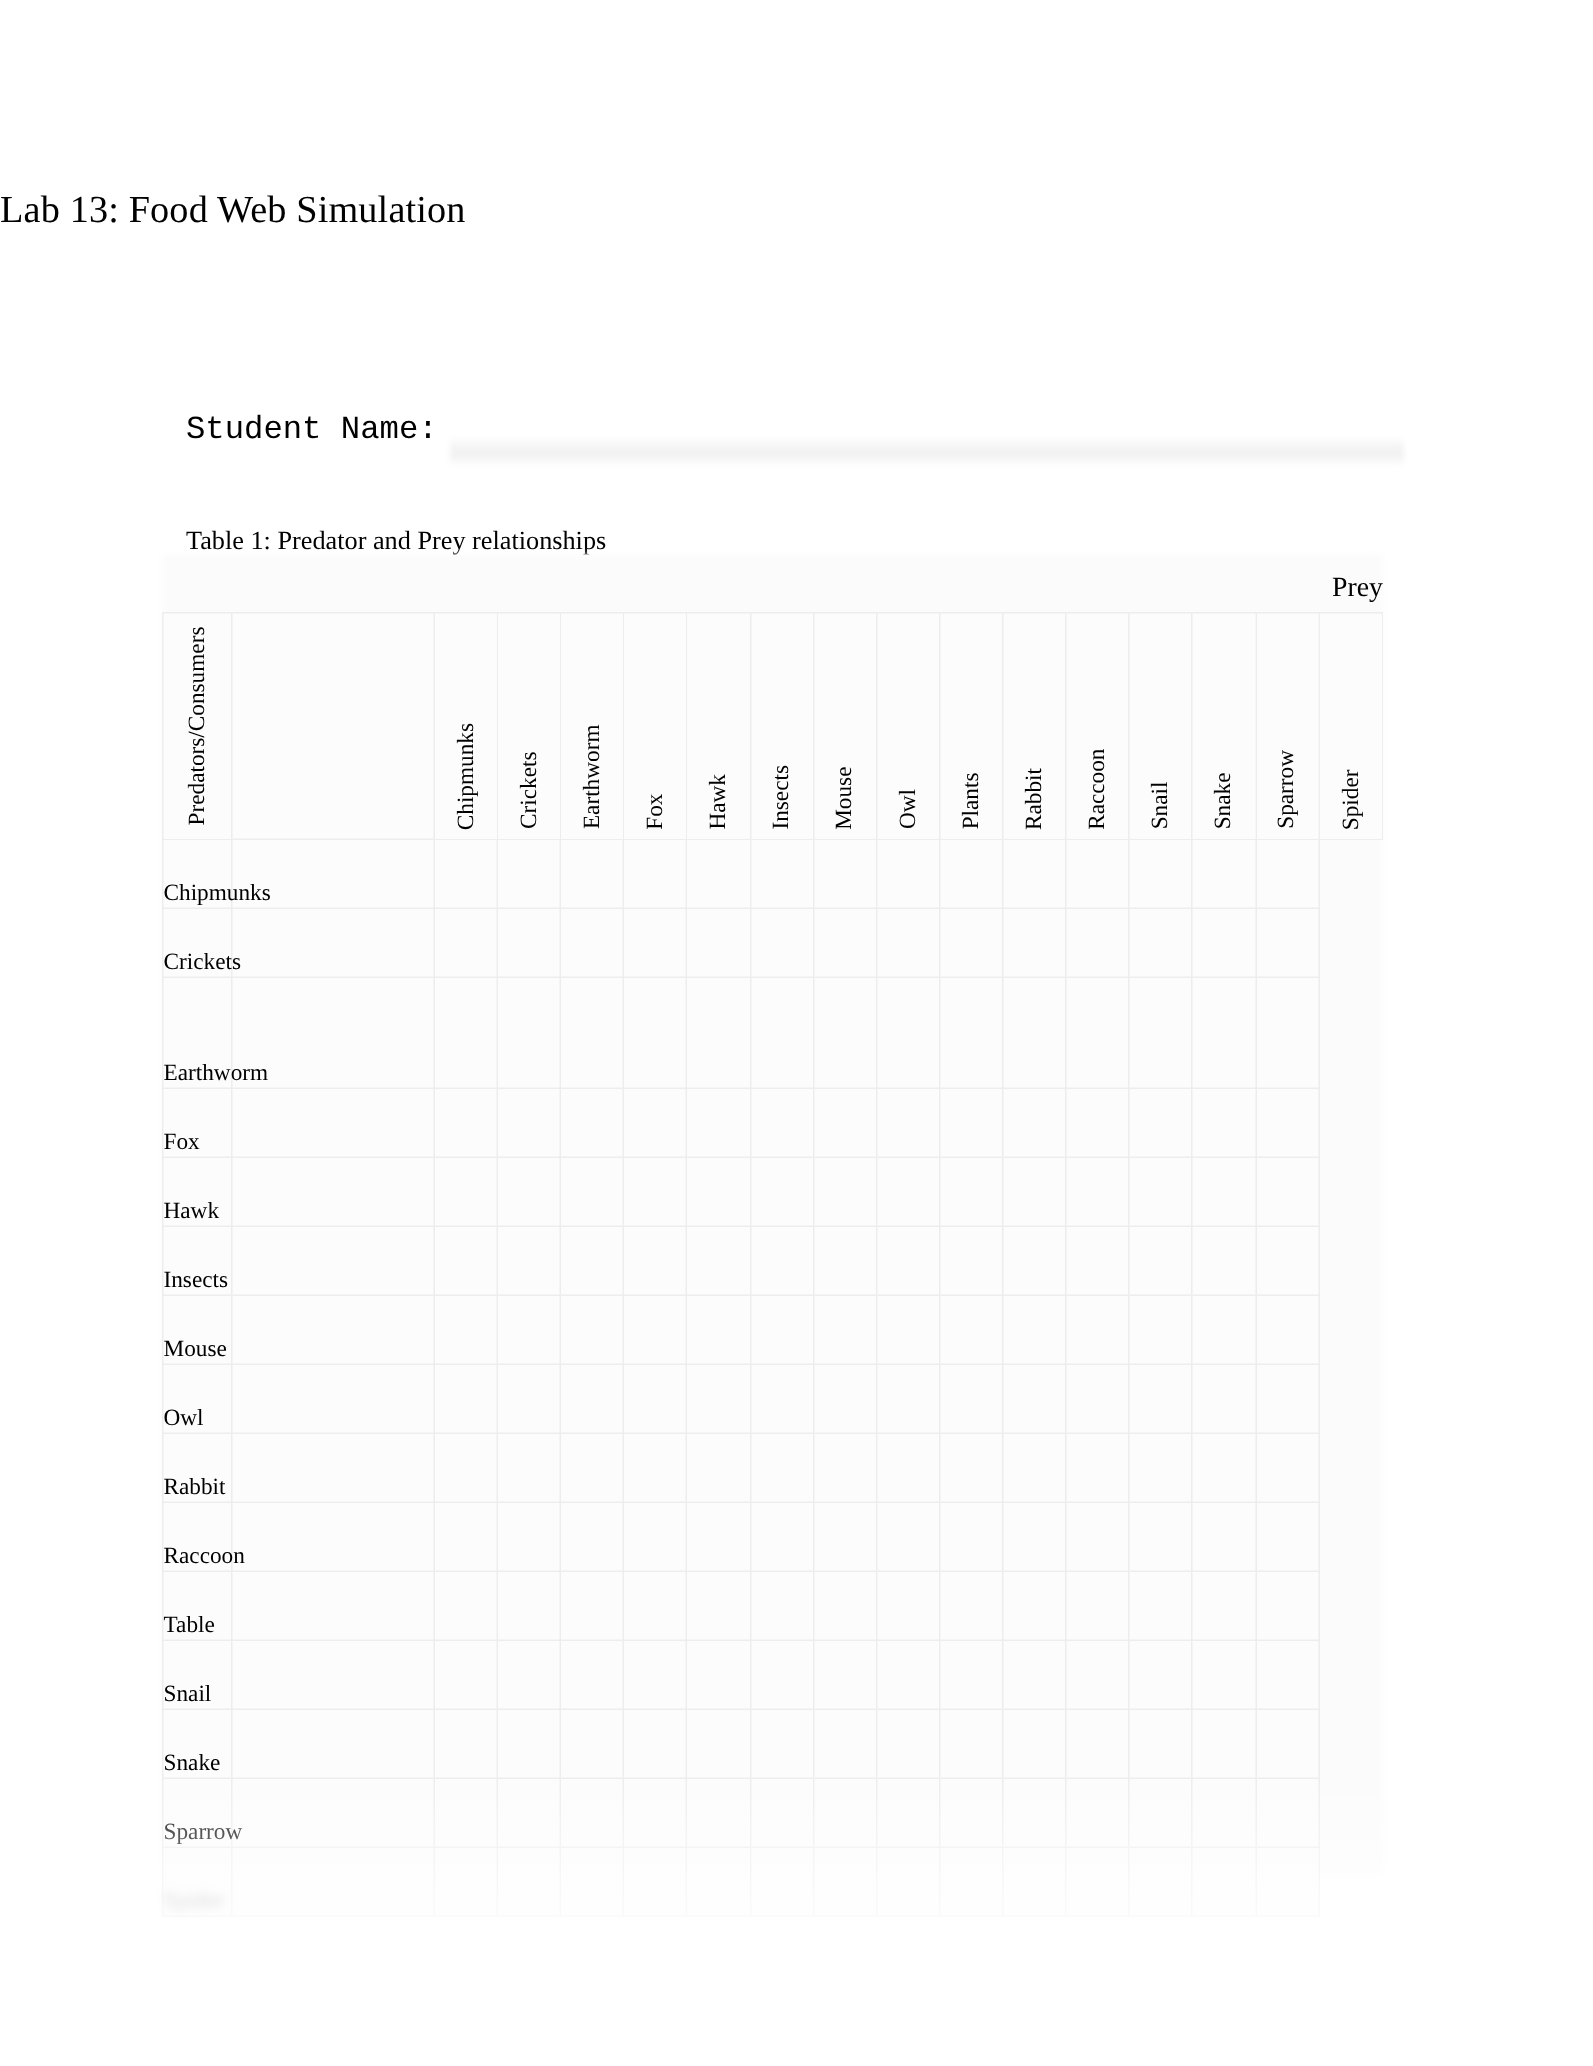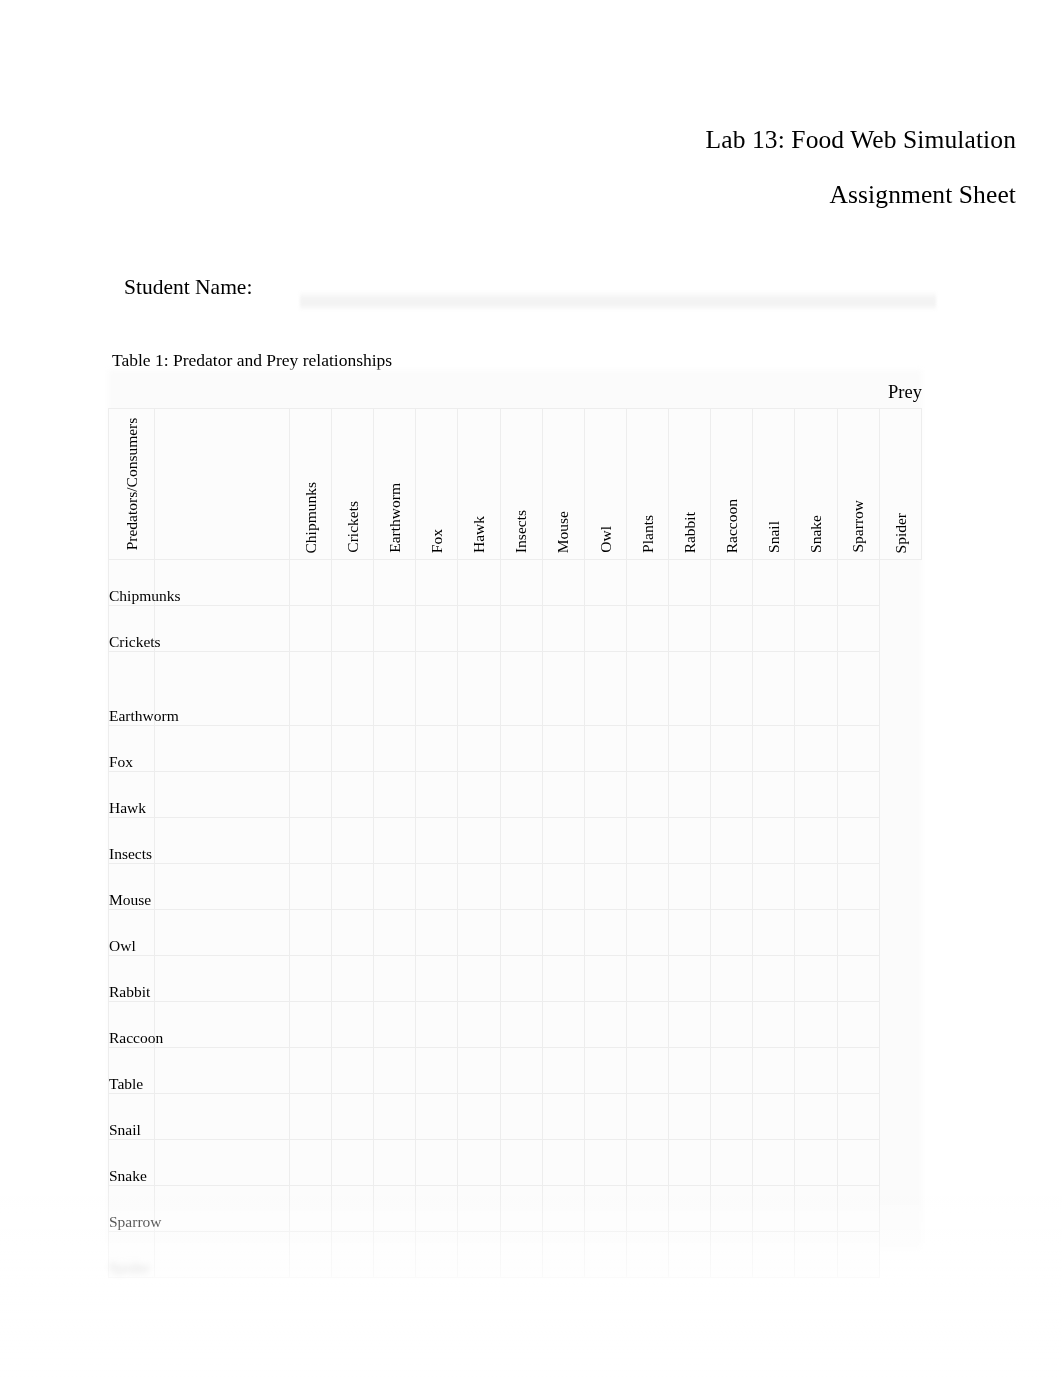"Lab 13: Food Web Simulation" .doc-title { text-align: right -> left }
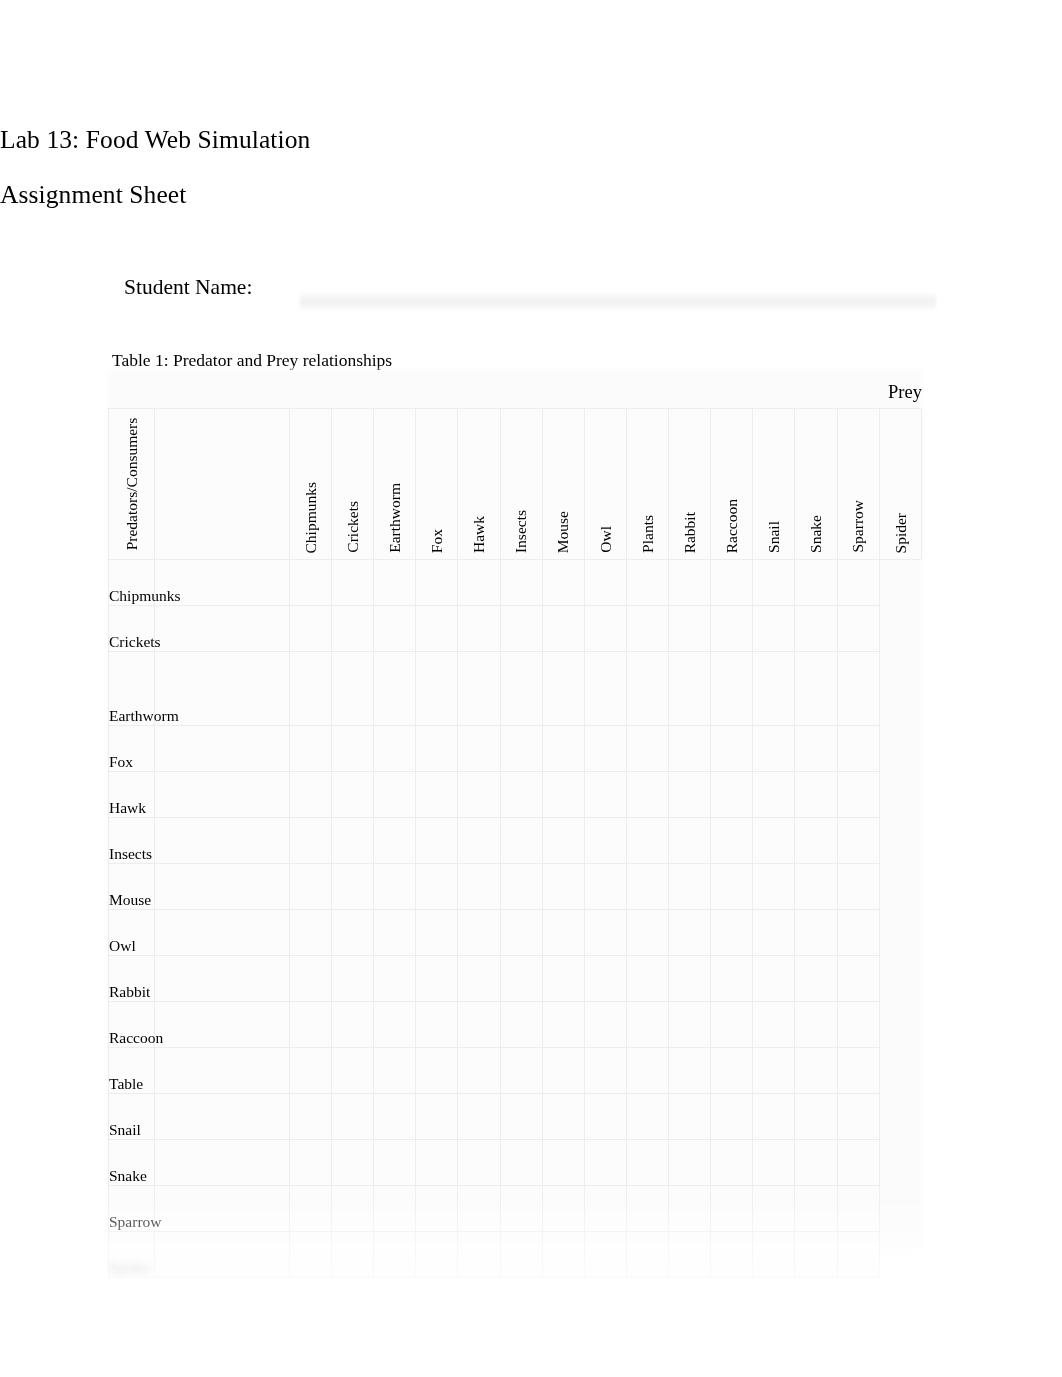"Assignment Sheet" div.doc-title { html: <div>Assignment Sheet</div> -> none }
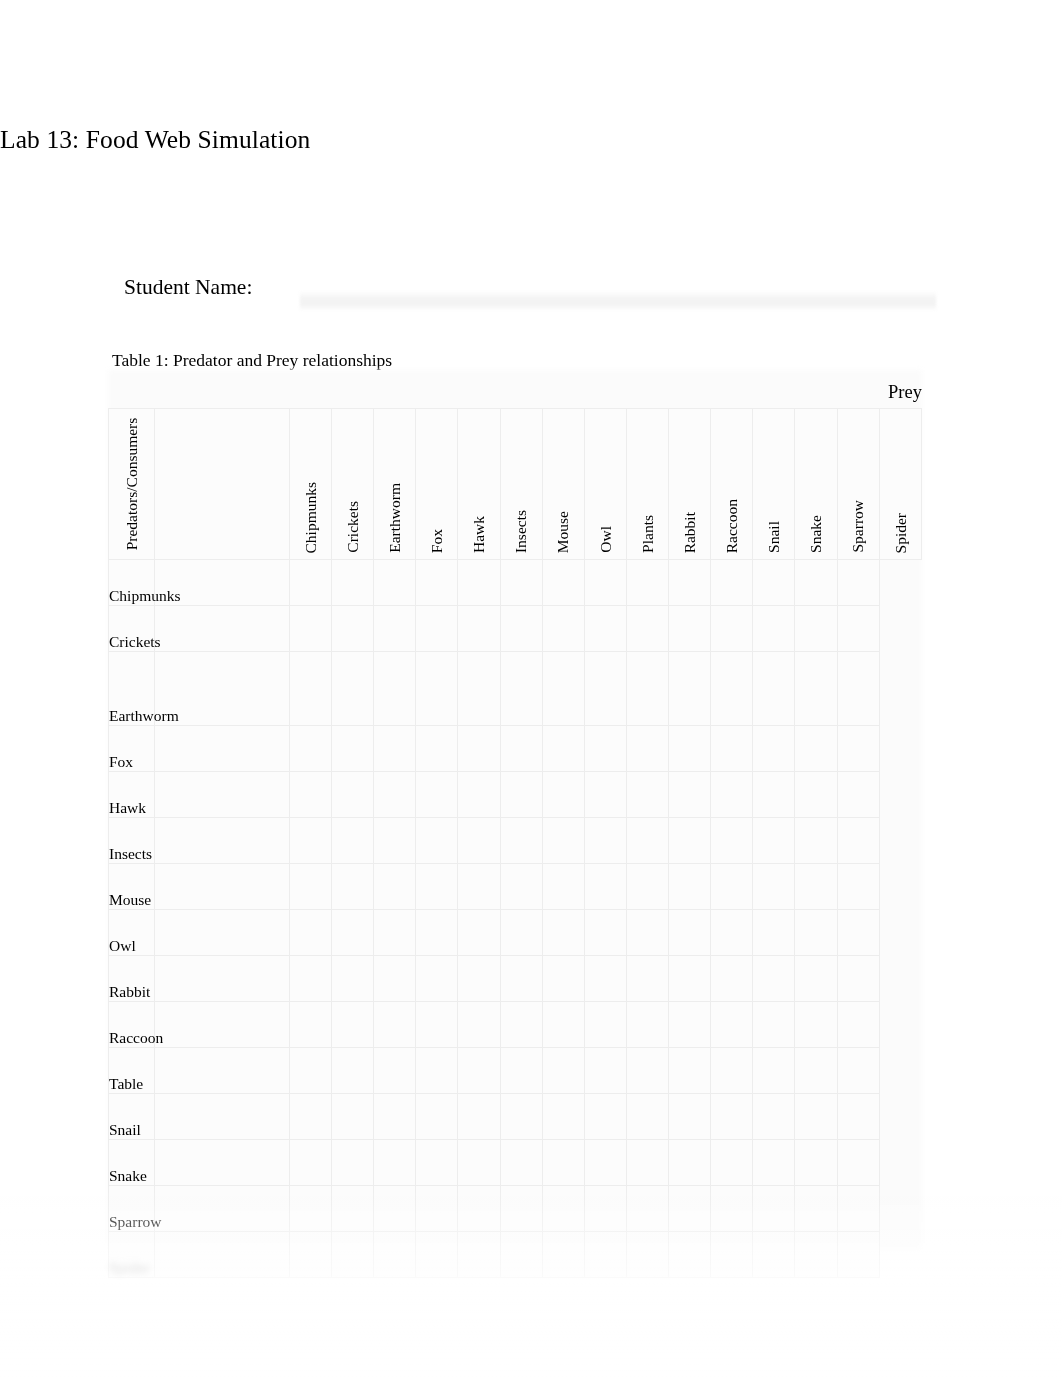"Student Name:" .student-label { font-family: none -> Liberation Mono, monospace }
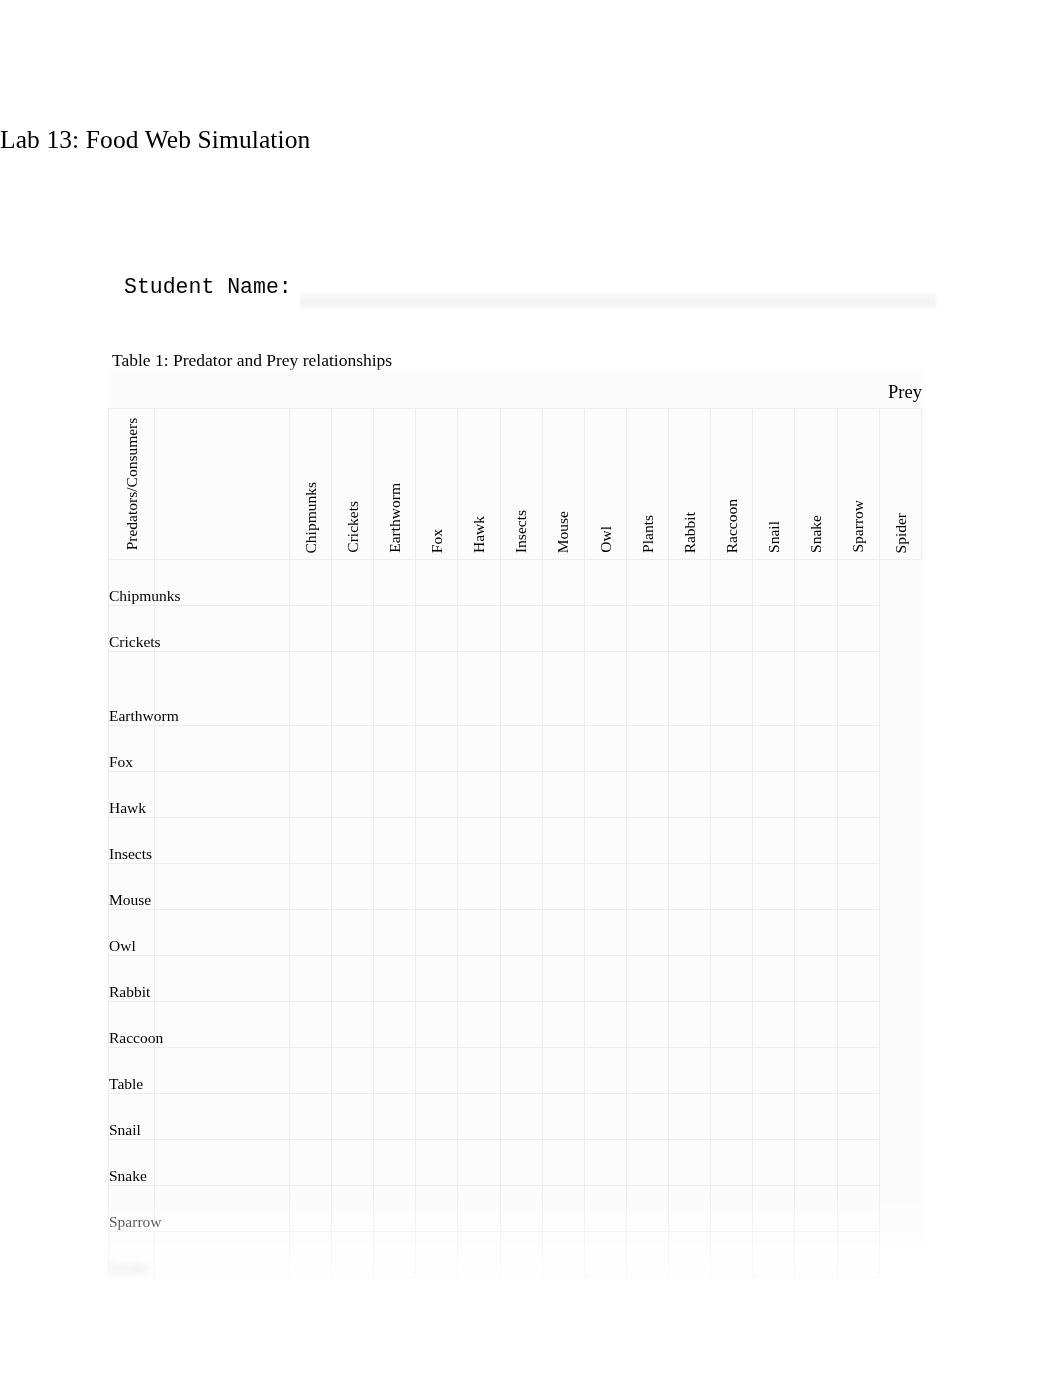"Table 1: Predator and Prey" .table-caption { left: 112px -> 124px }
